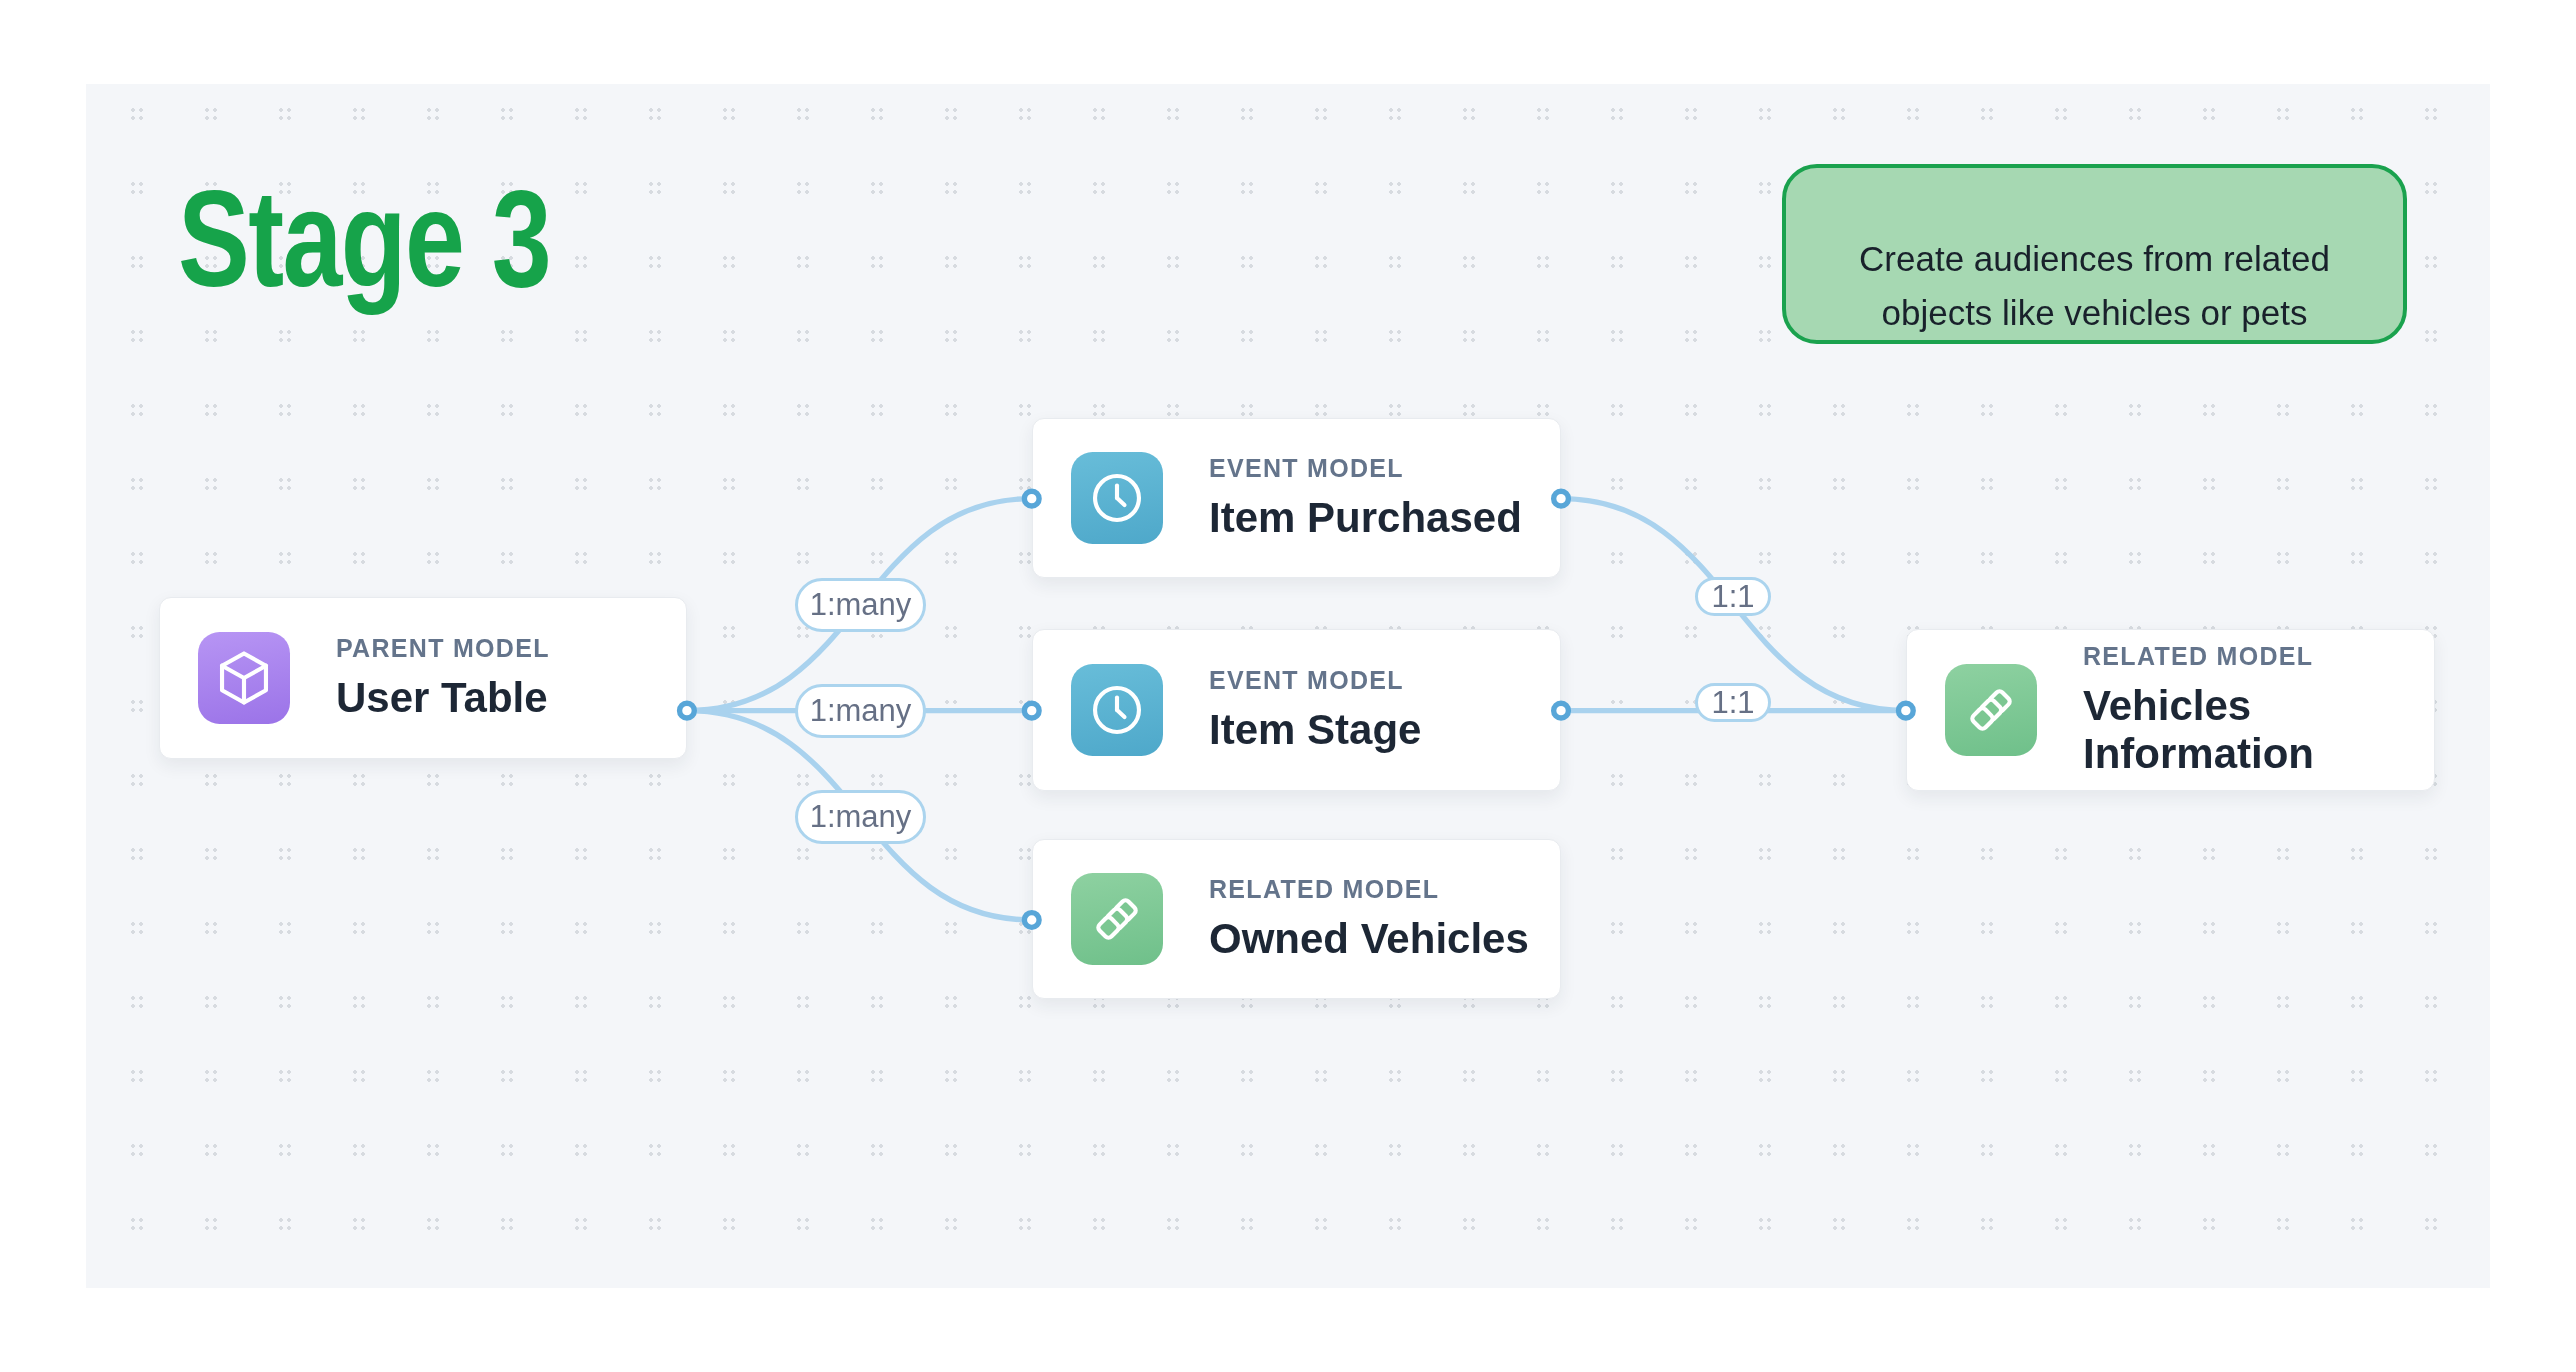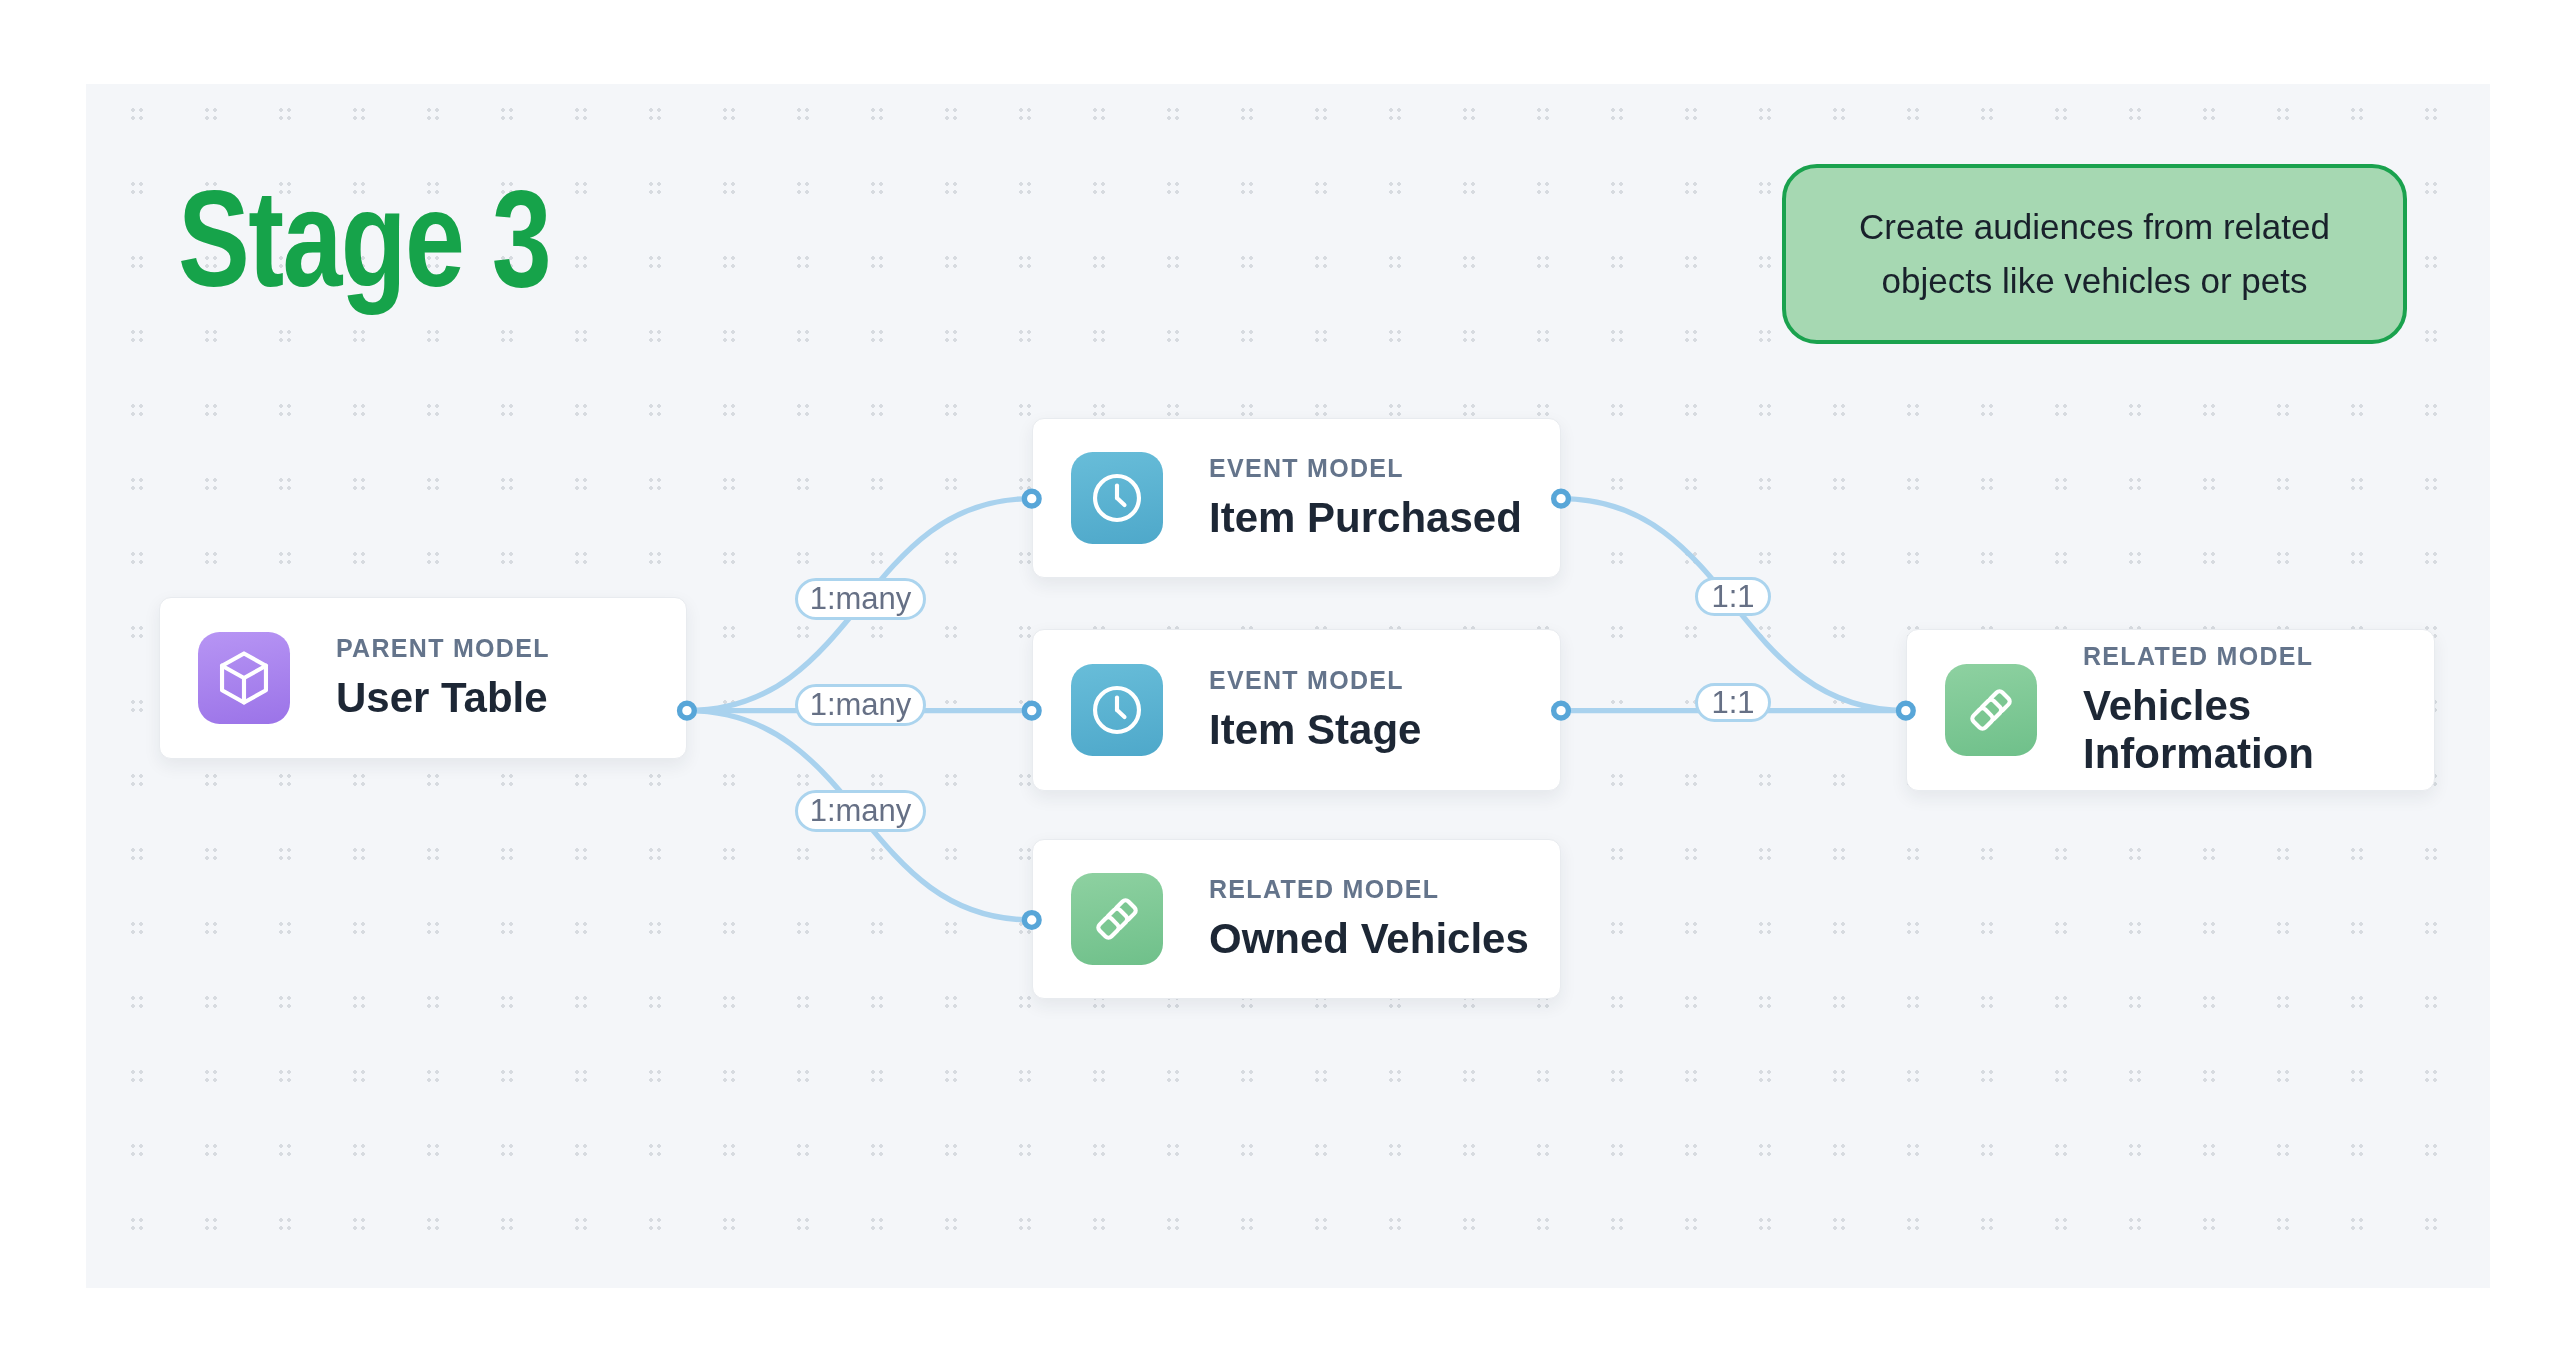"Create audiences from related objects" .callout { align-items: center -> flex-end }
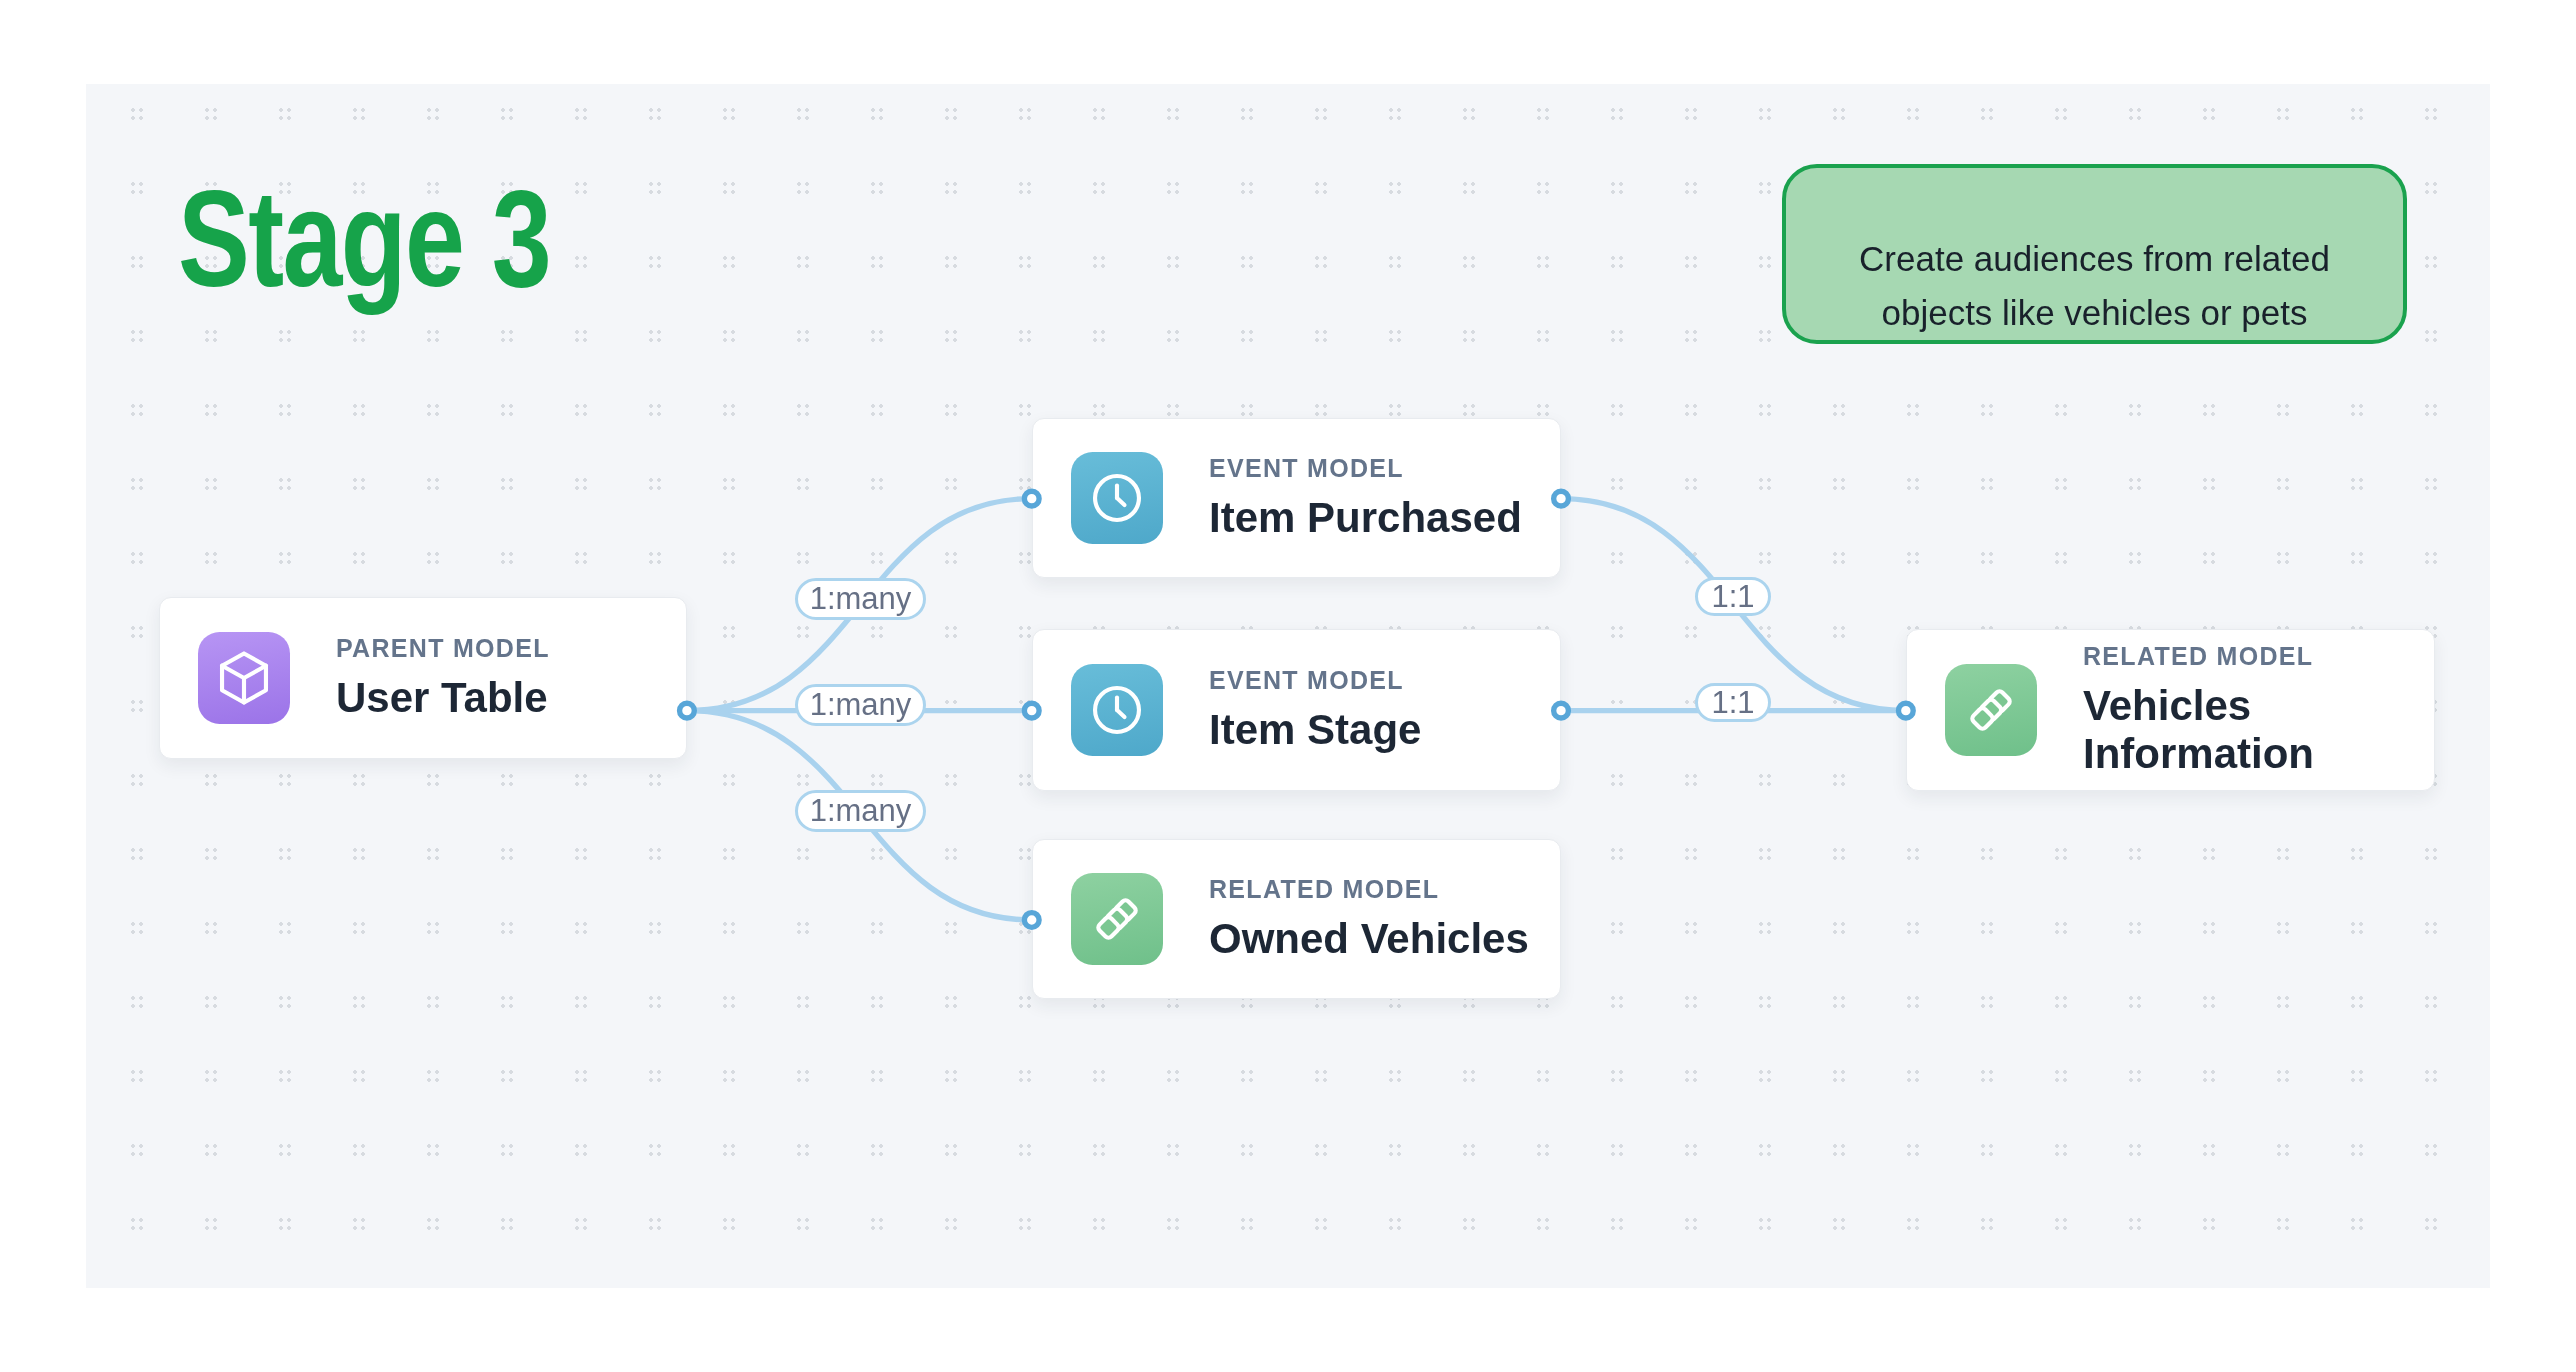"1:many" .pill-many { height: 42px -> 54px }
